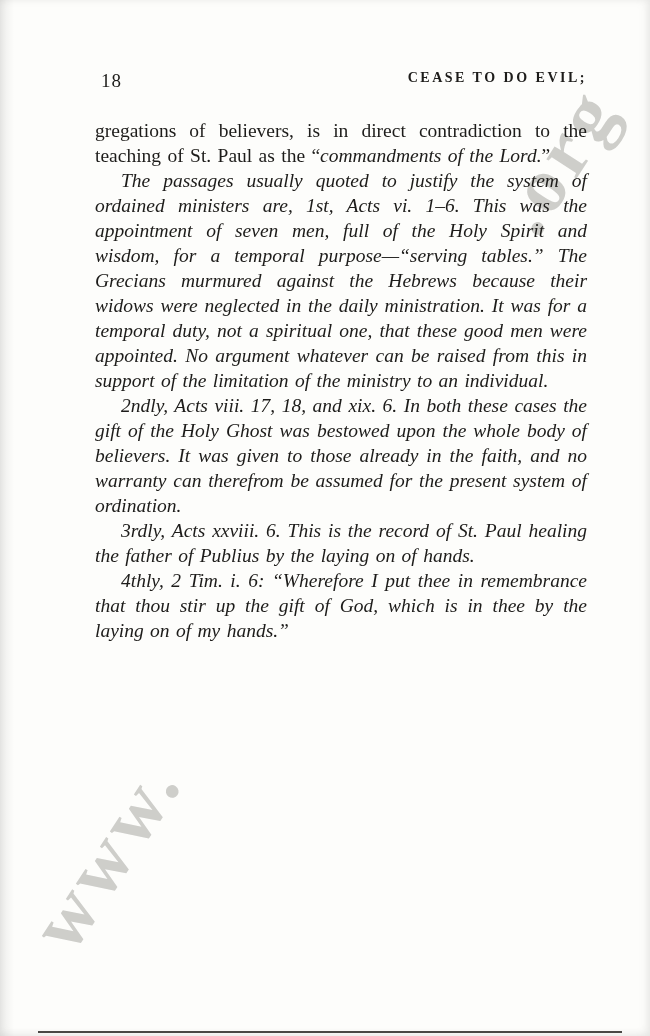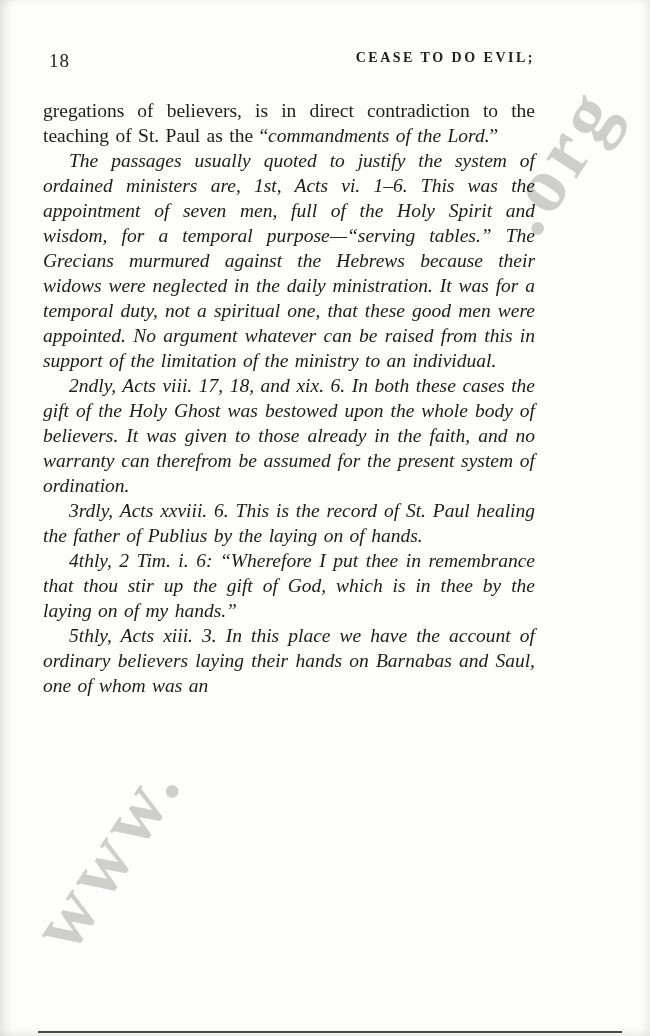"18" .text-block { margin-left: 43px -> 95px; padding-top: 50px -> 70px }
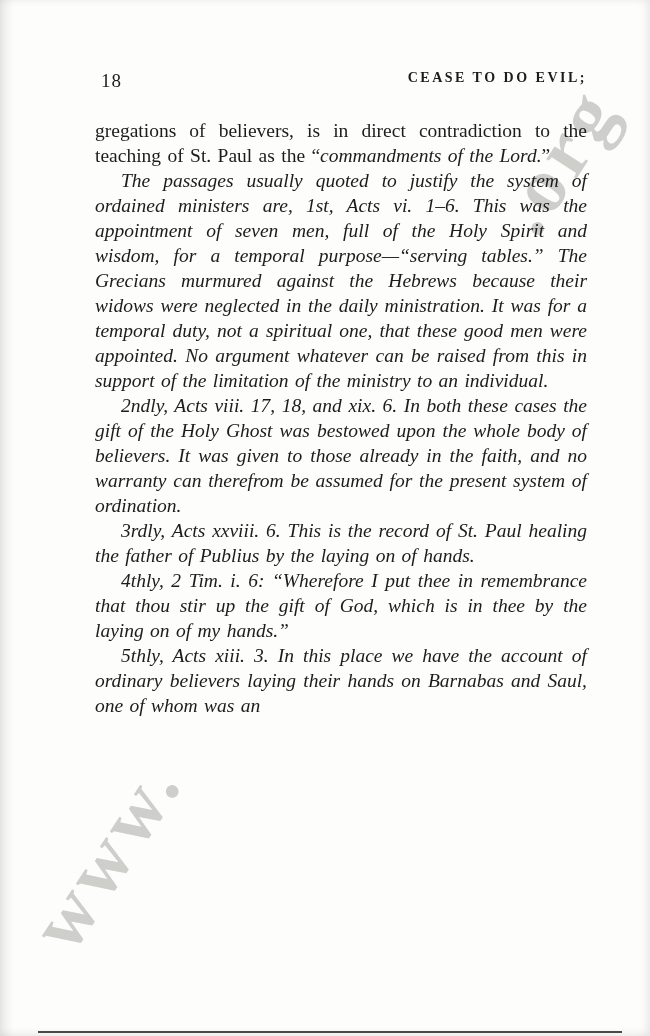"5thly, Acts xiii. 3. In" p.para { html: <p><span>5thly, Acts xiii. 3. In this place we have the account of ordinary believers laying their hands on Barnabas and Saul, one of whom was an</span></p> -> none }
